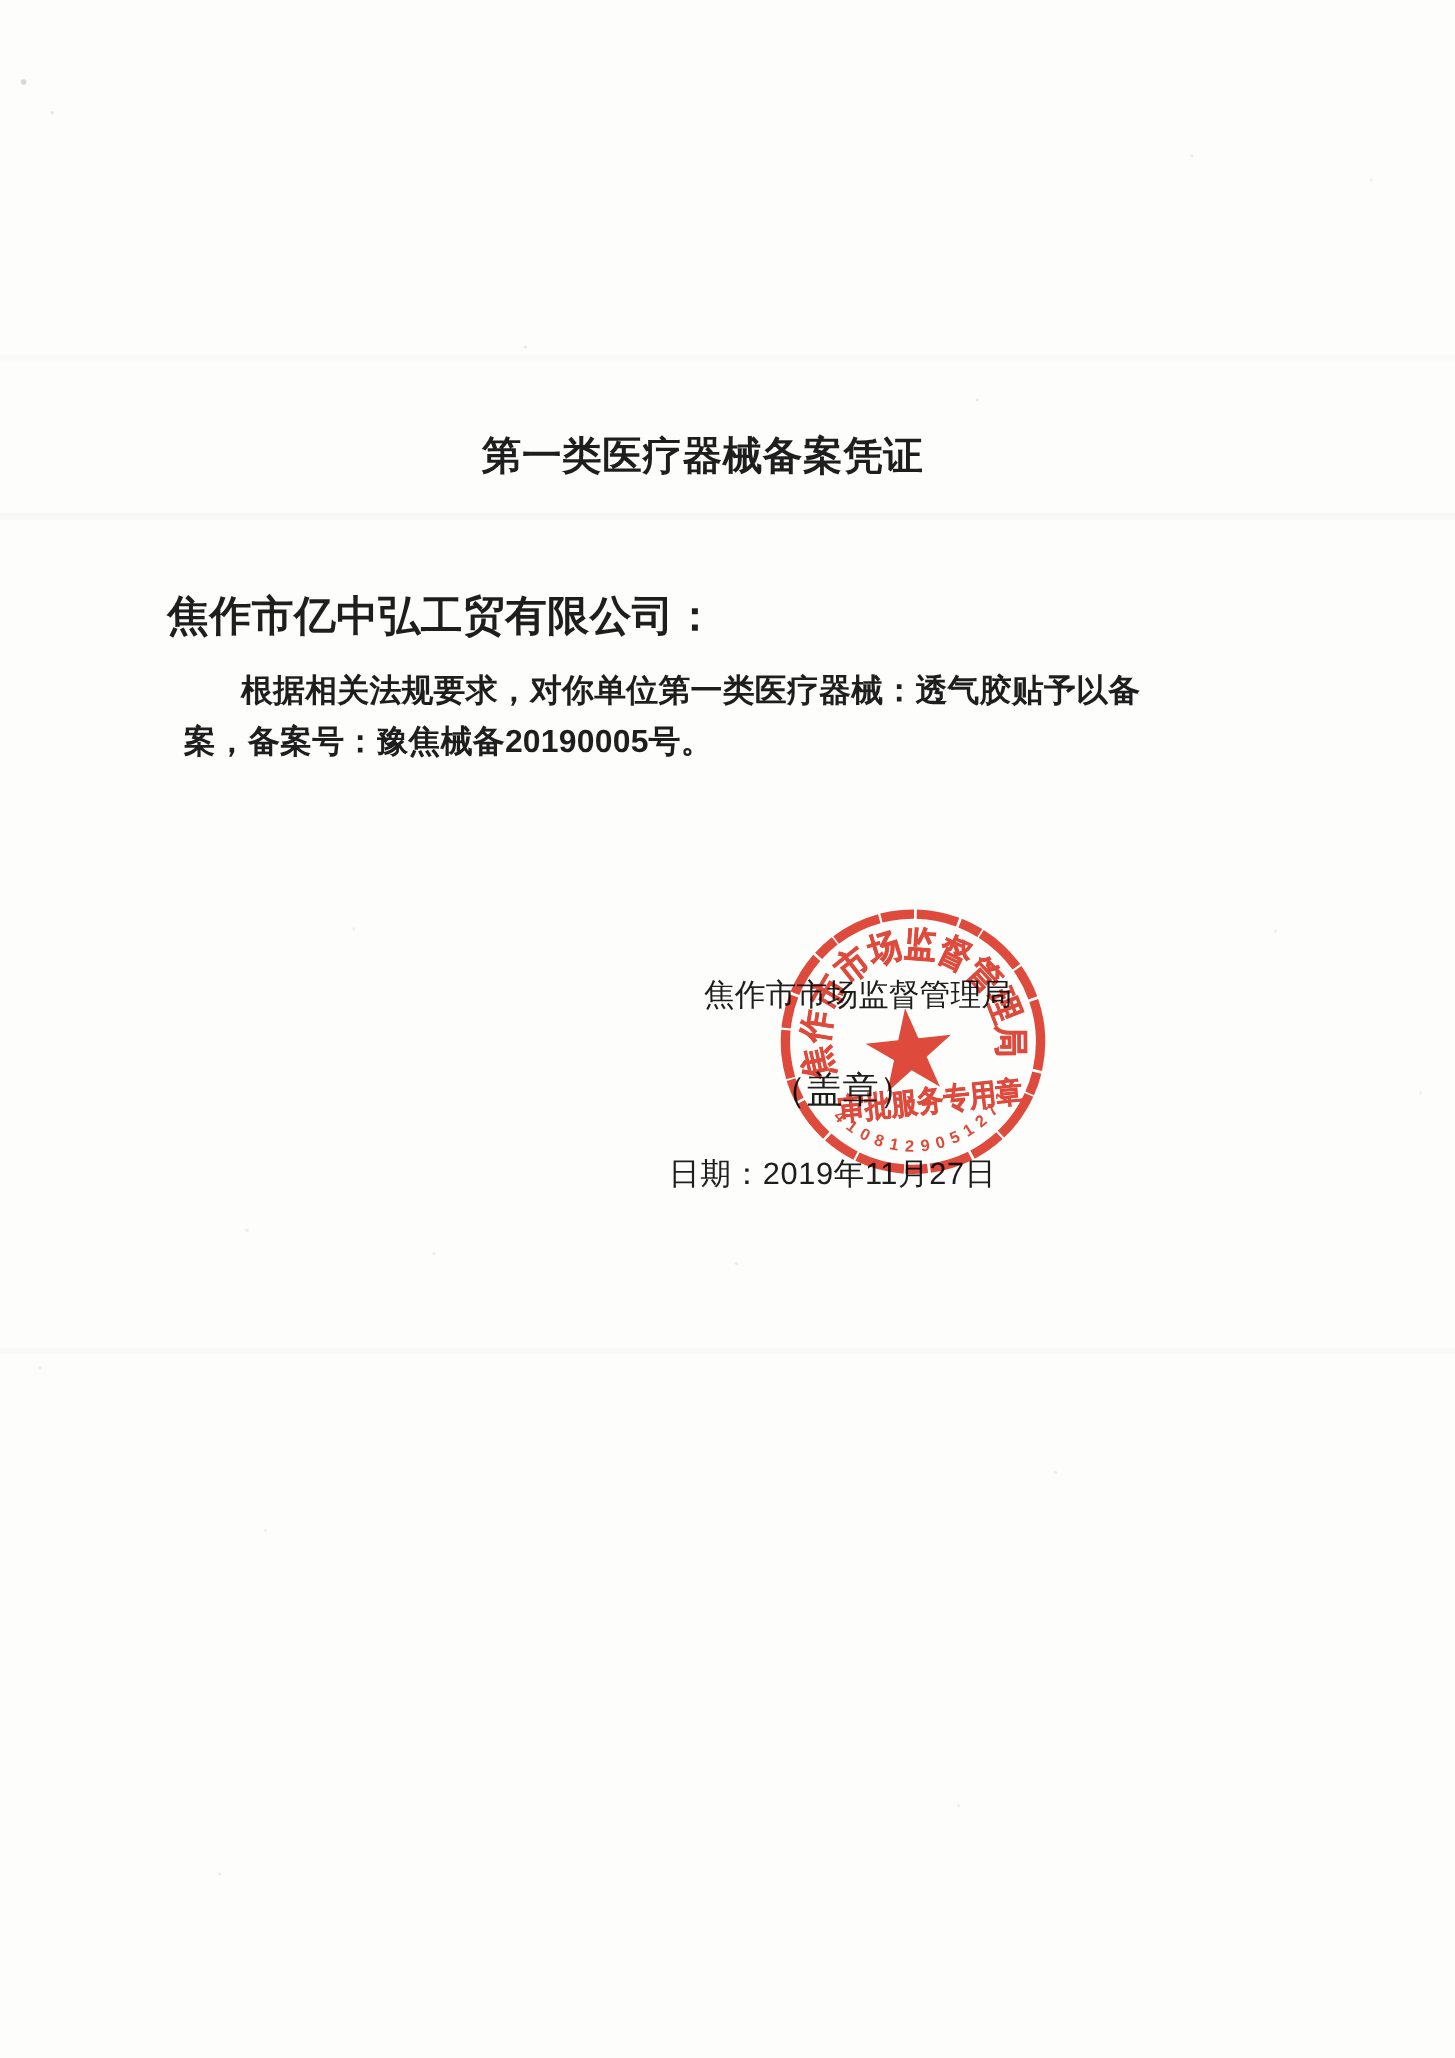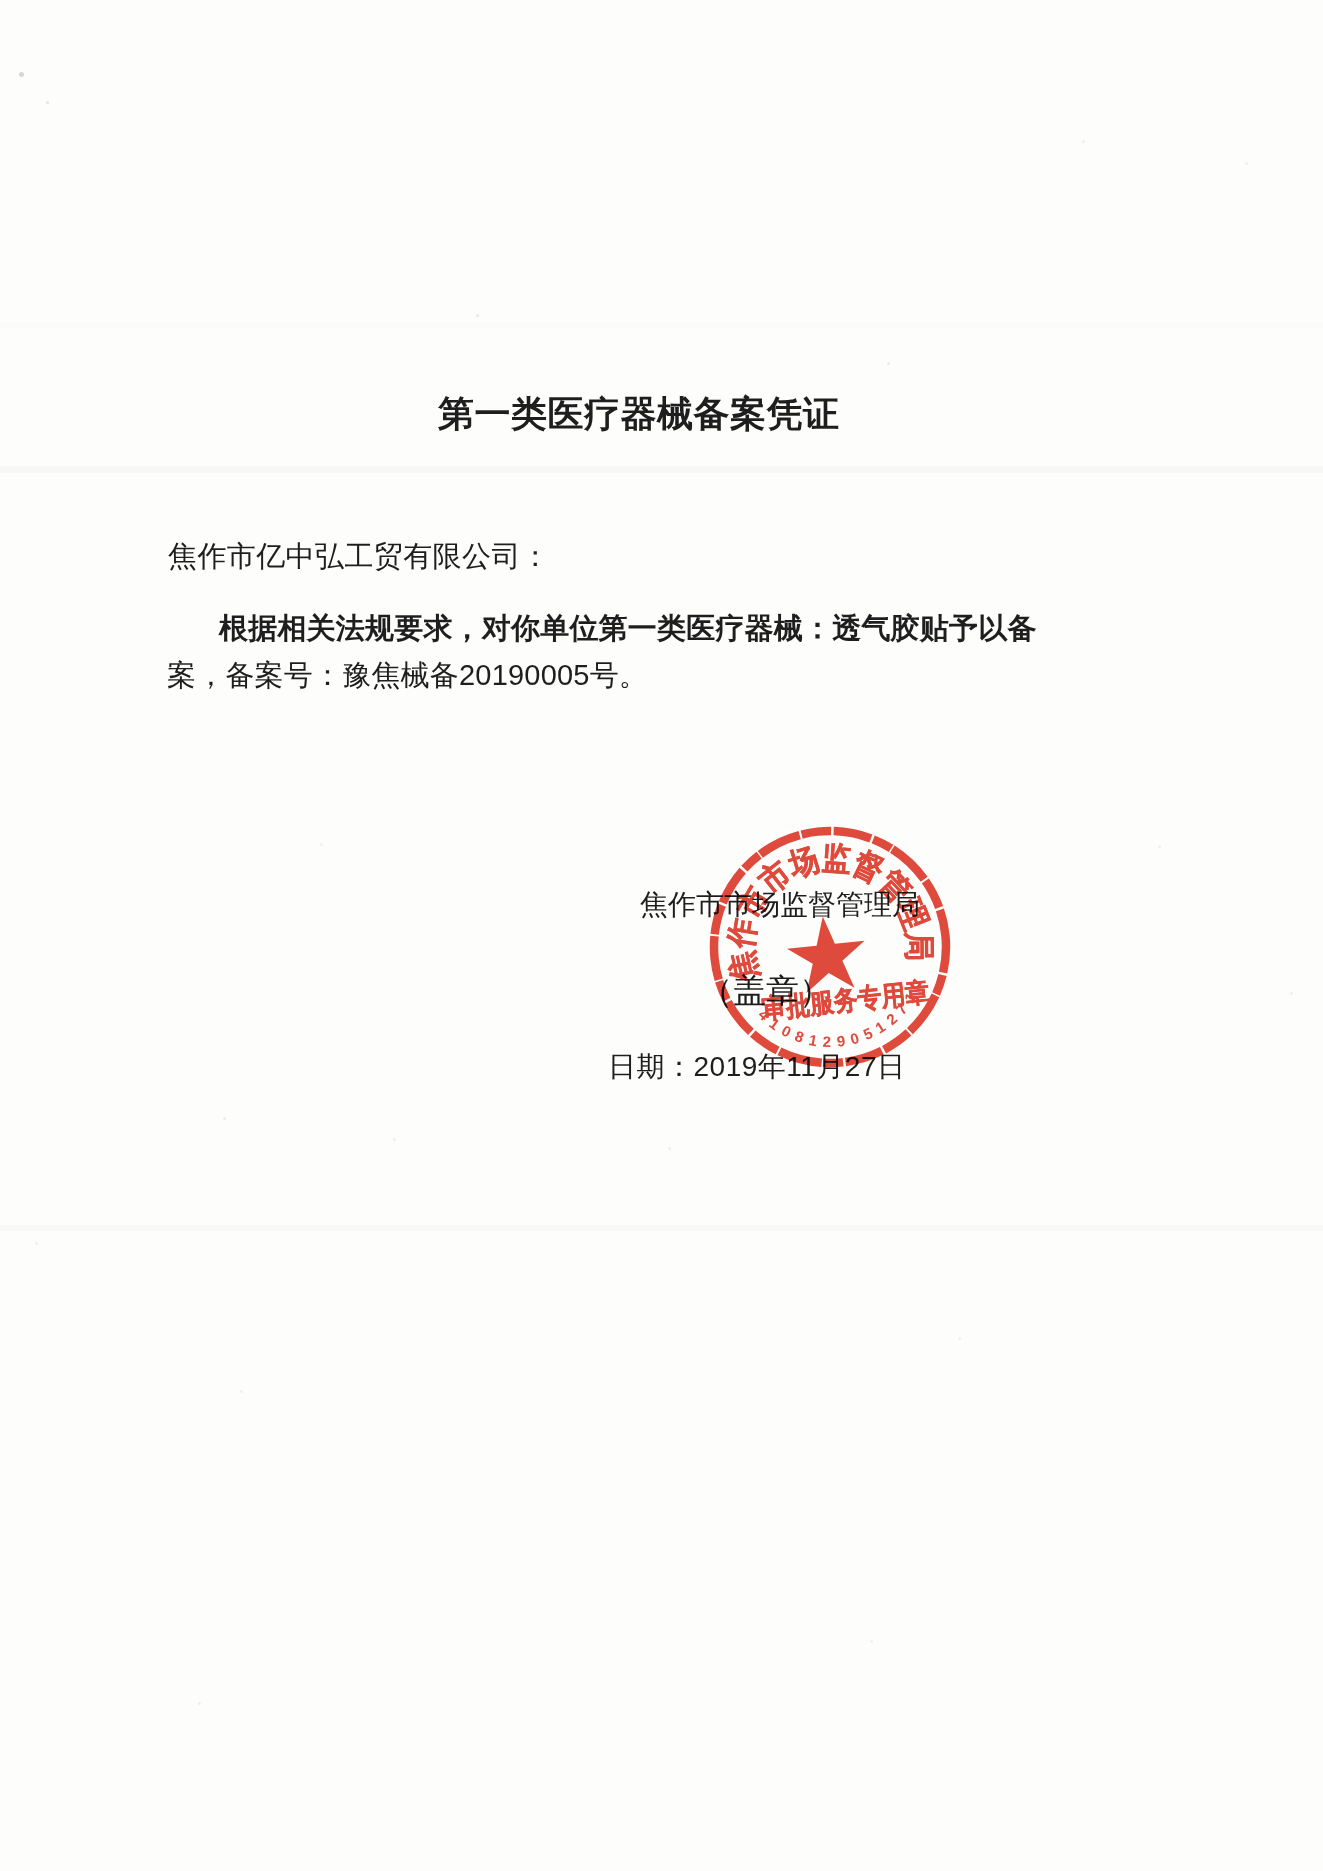"焦作市亿中弘工贸有限公司：" .addressee { font-size: 29px -> 38px; font-weight: 400 -> 700; left: 168px -> 152px }
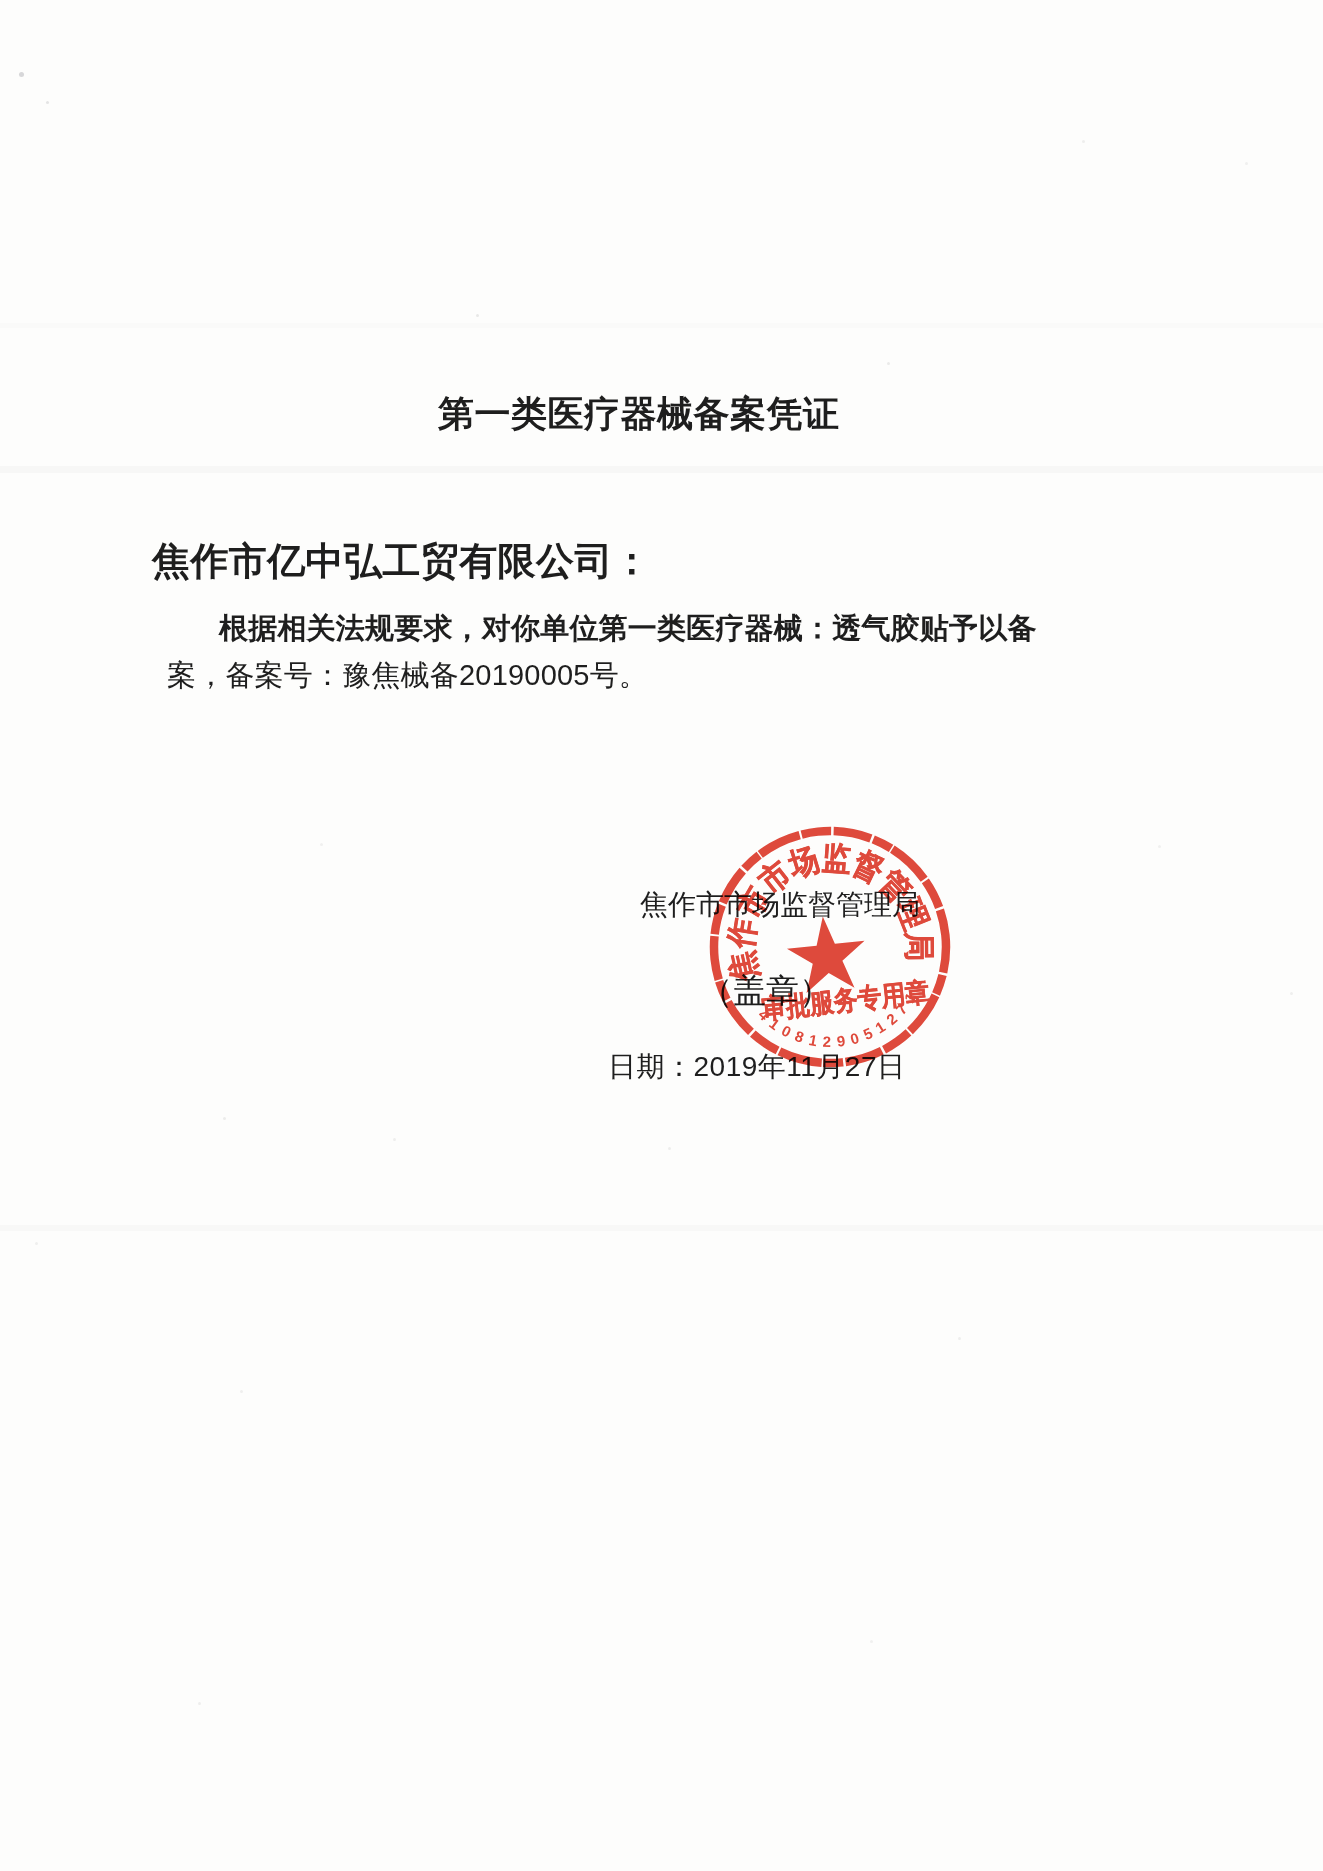"案，备案号：豫焦械备20190005号。" .body-line-2 { font-weight: 400 -> 700 }
